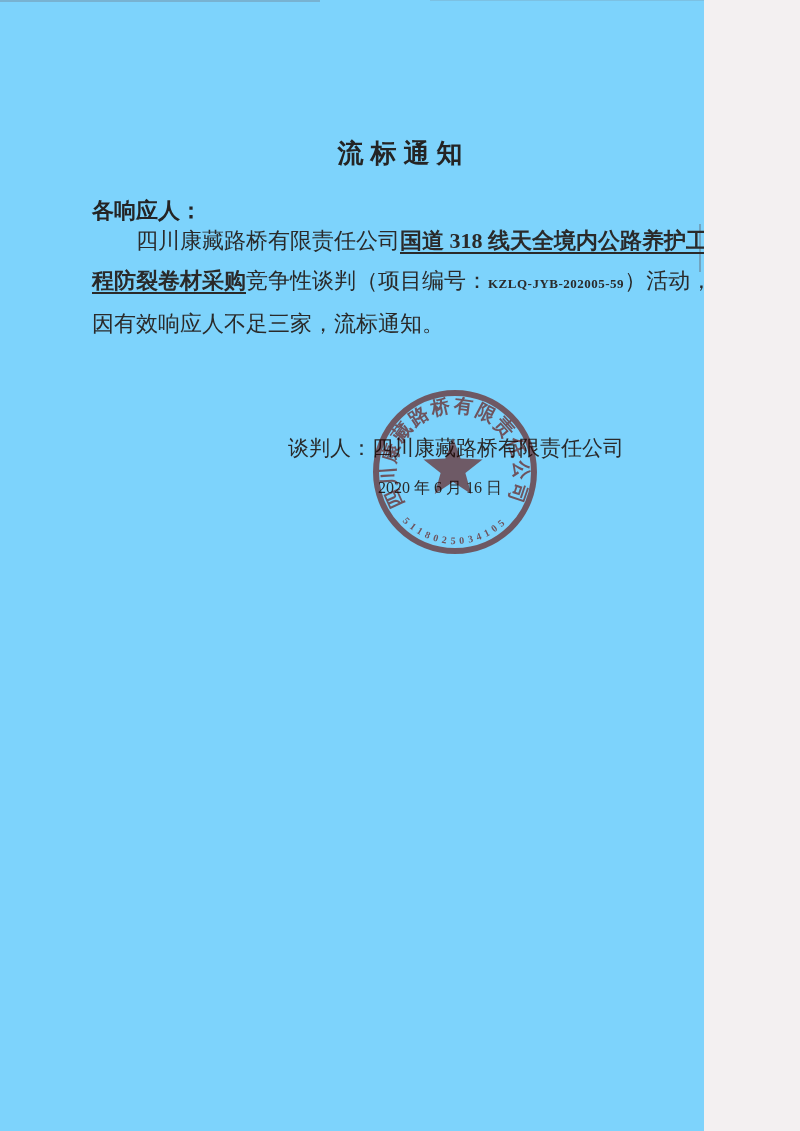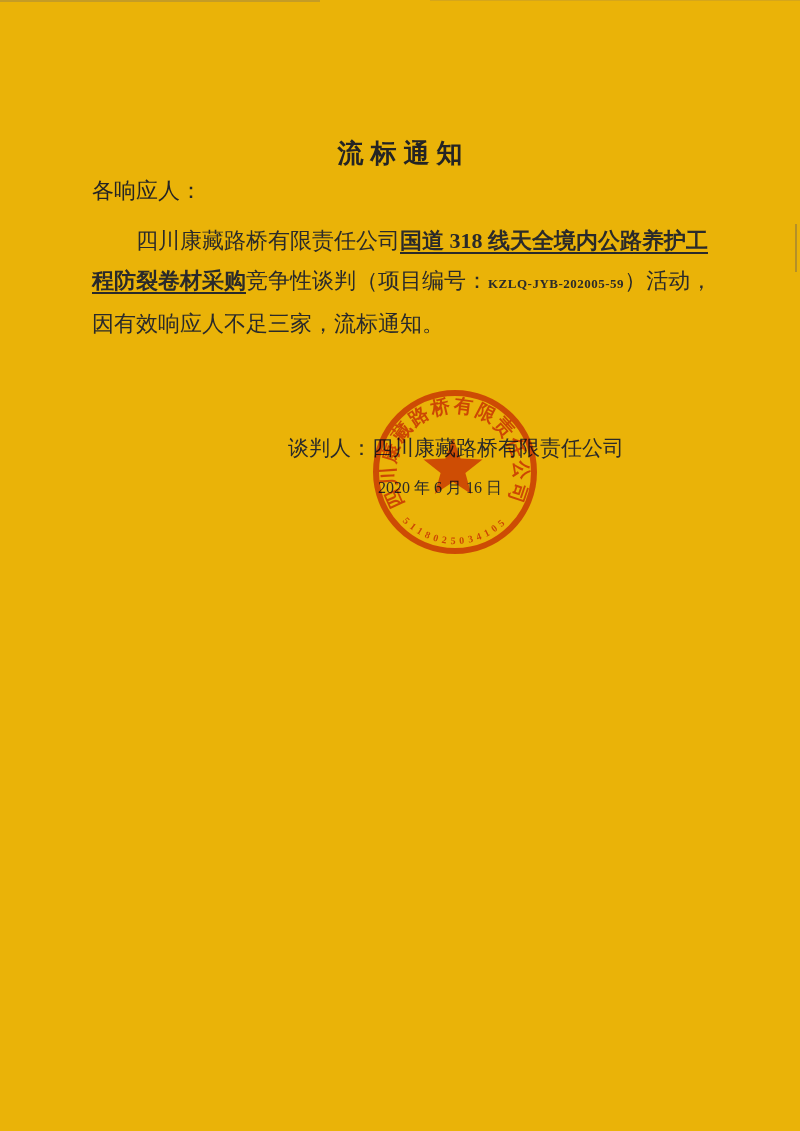"流标通知" .page { background: #eab308 -> #7dd3fc; width: 800px -> 704px }
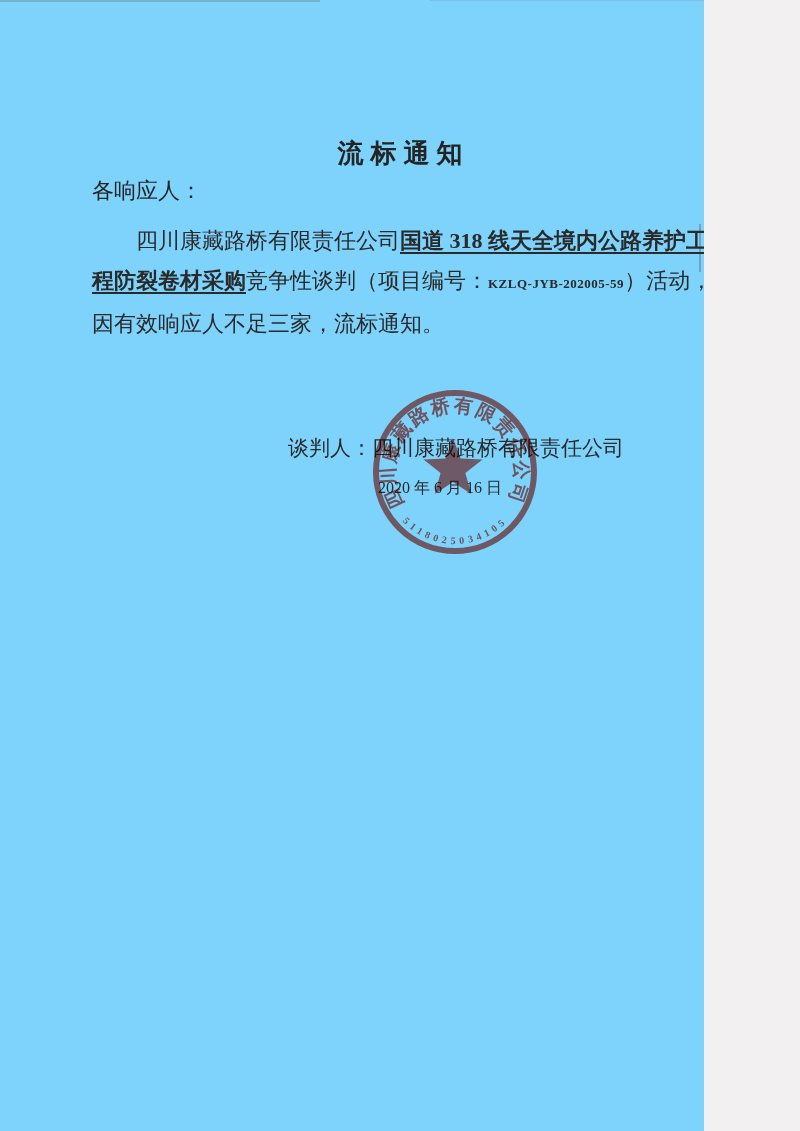"各响应人：" .salutation { font-weight: normal -> bold; top: 176px -> 196px }
